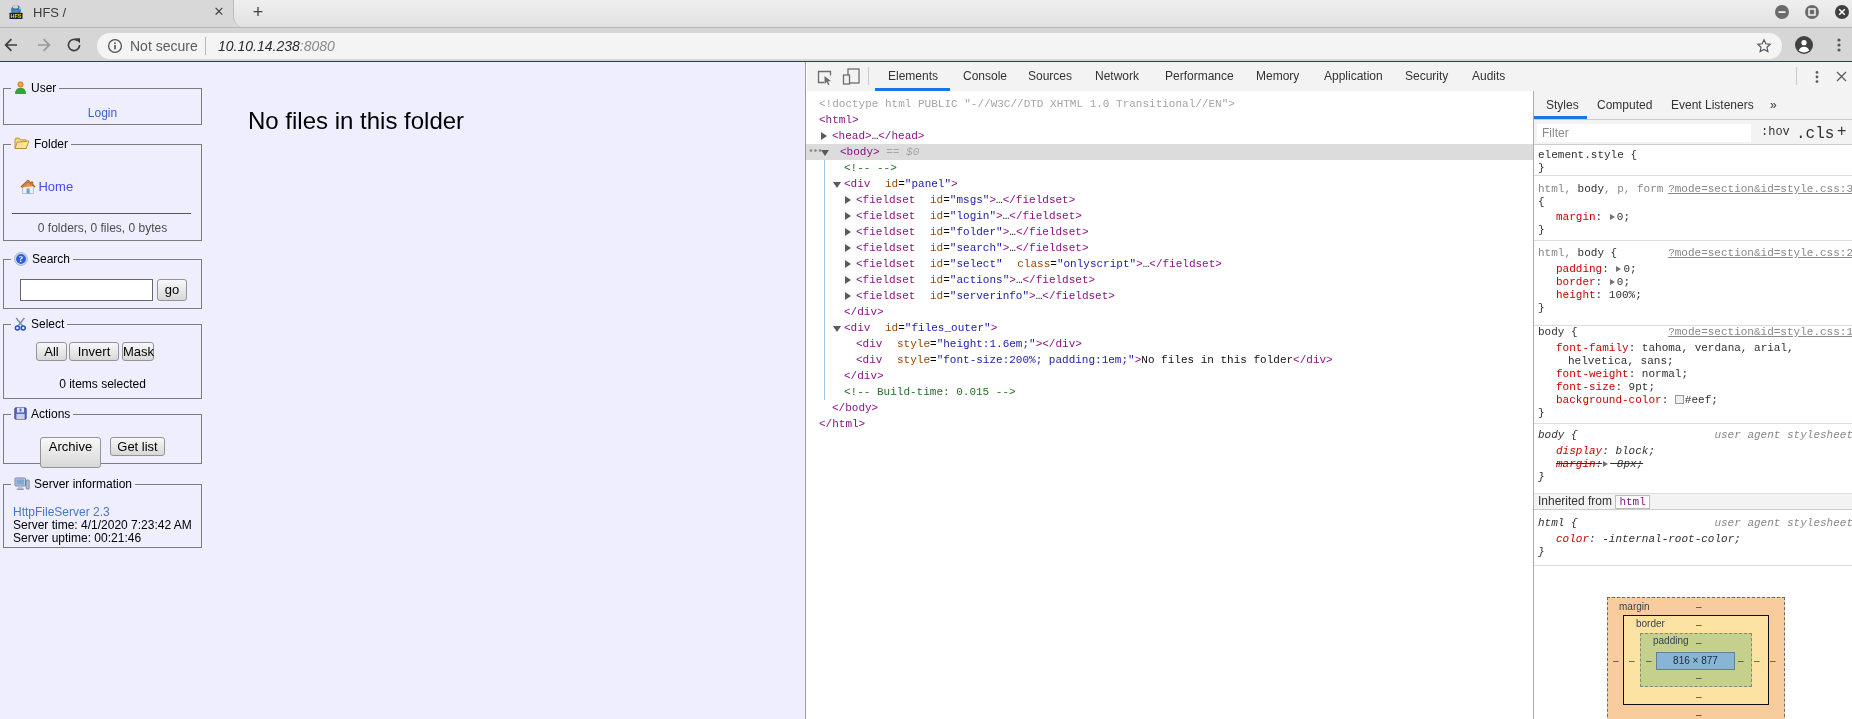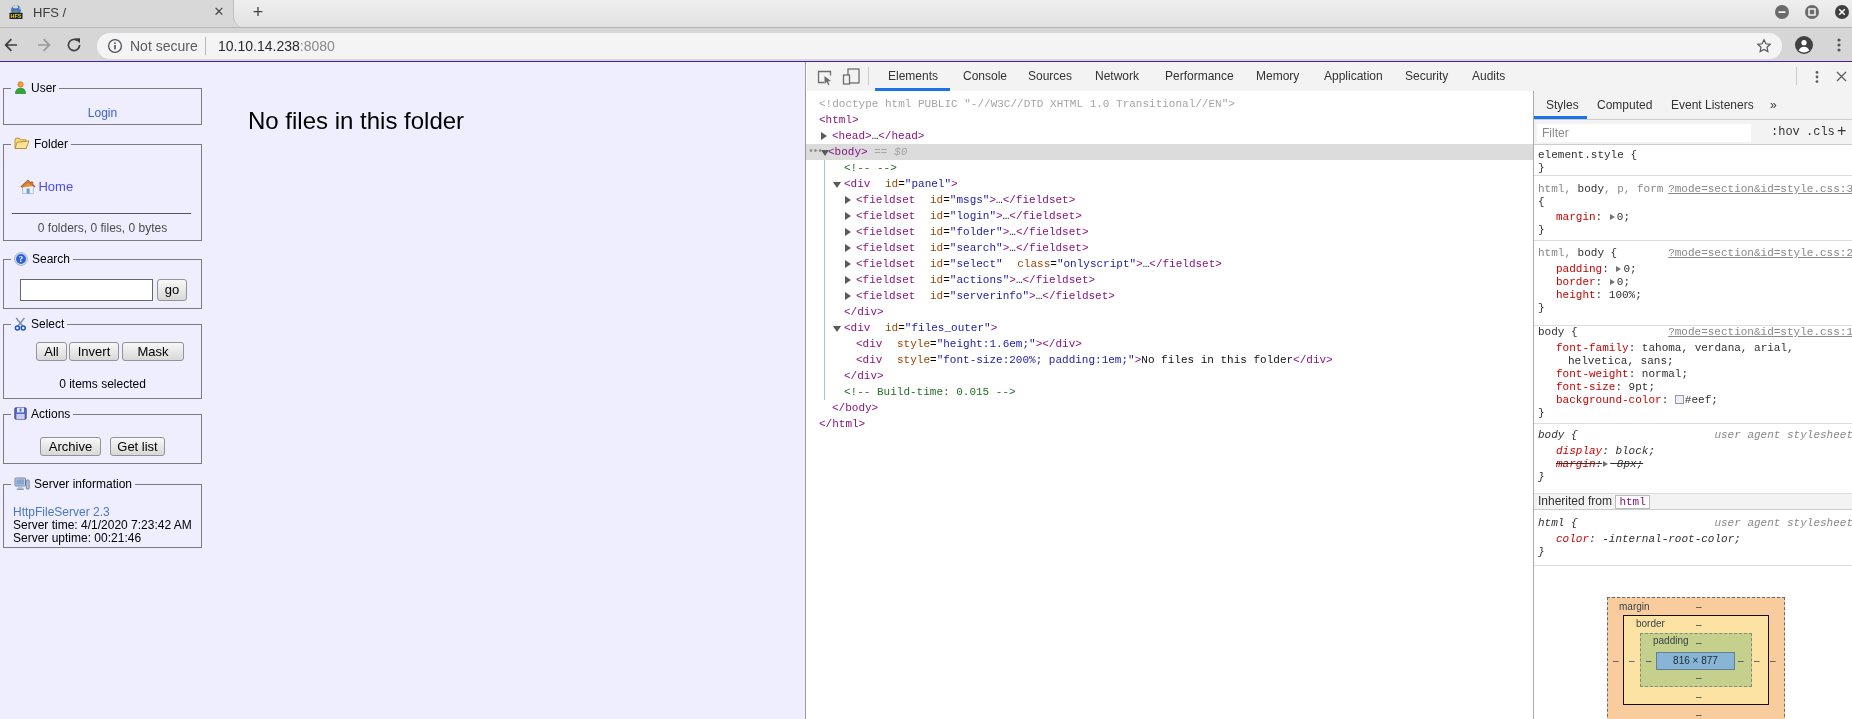"10.10.14.238:8080" #omni-url { font-style: none -> italic }
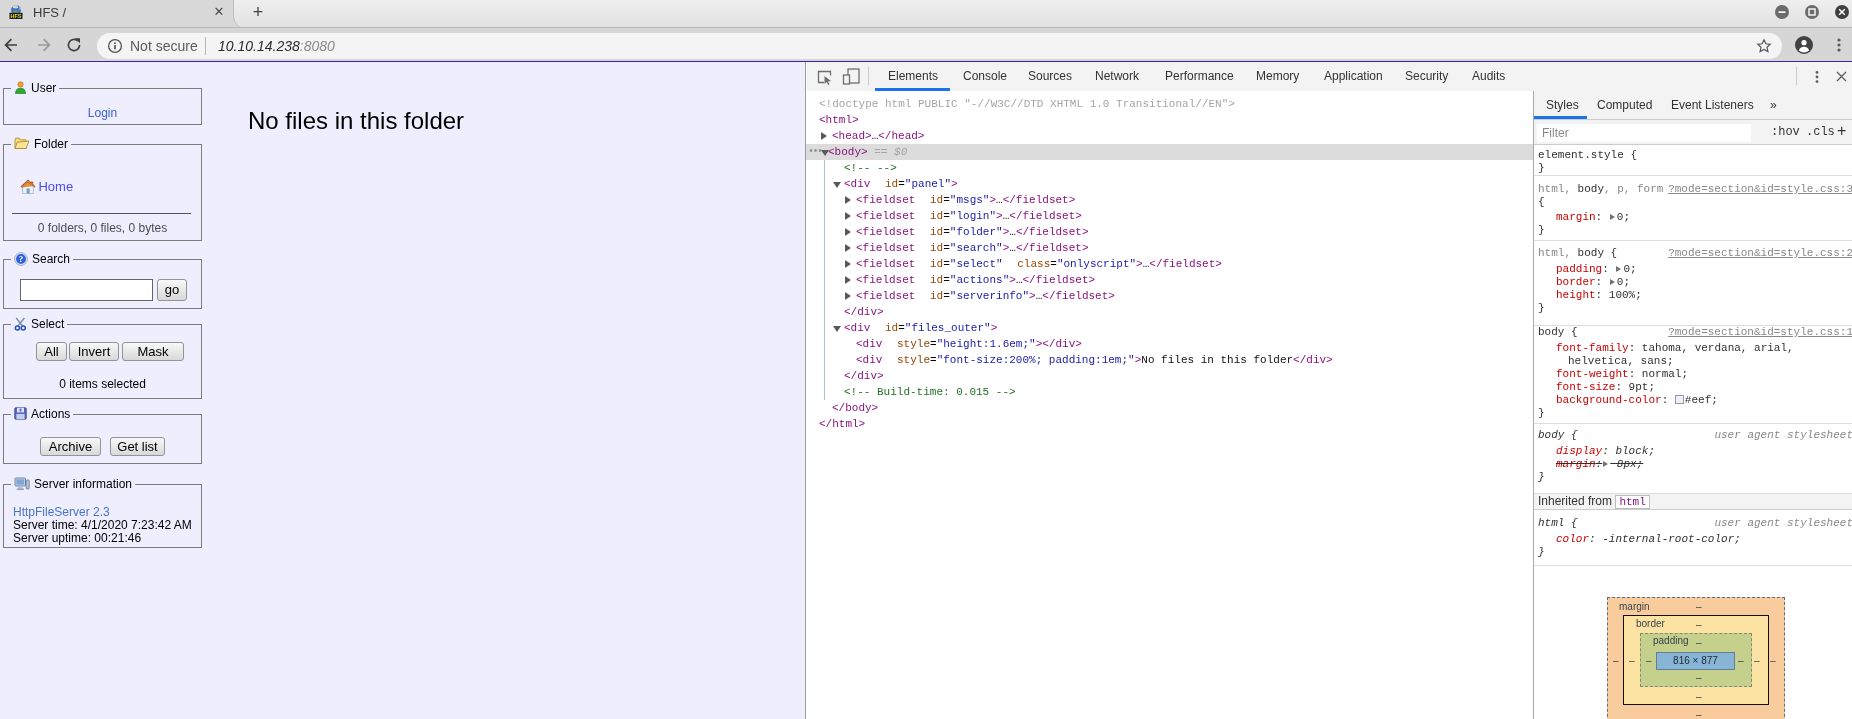":hov" .fmono { margin-left: 10px -> none }
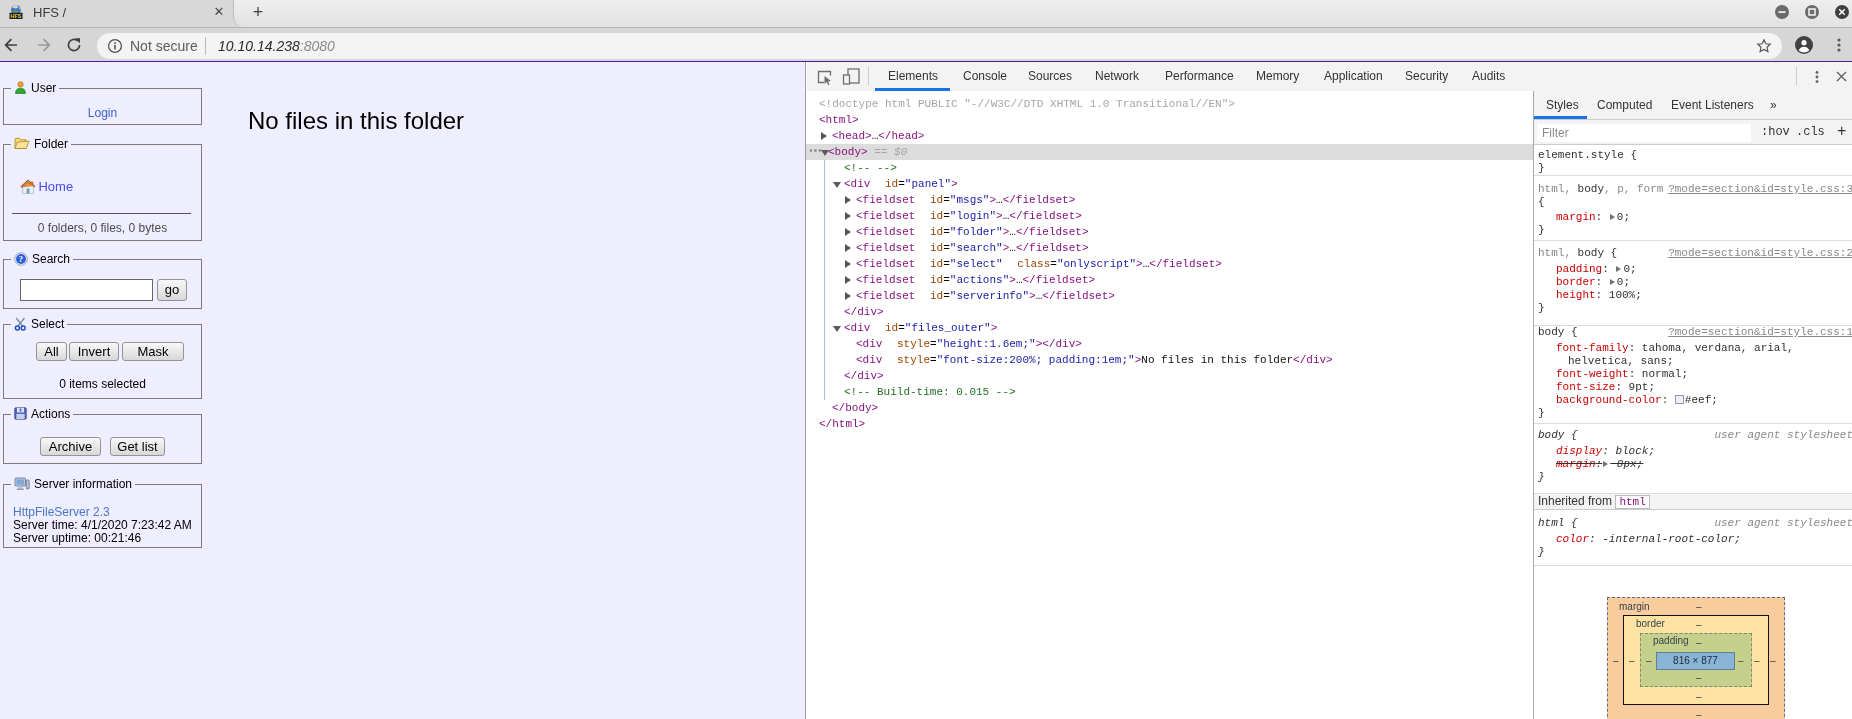".cls" div.fmono { font-size: 12px -> 16px }
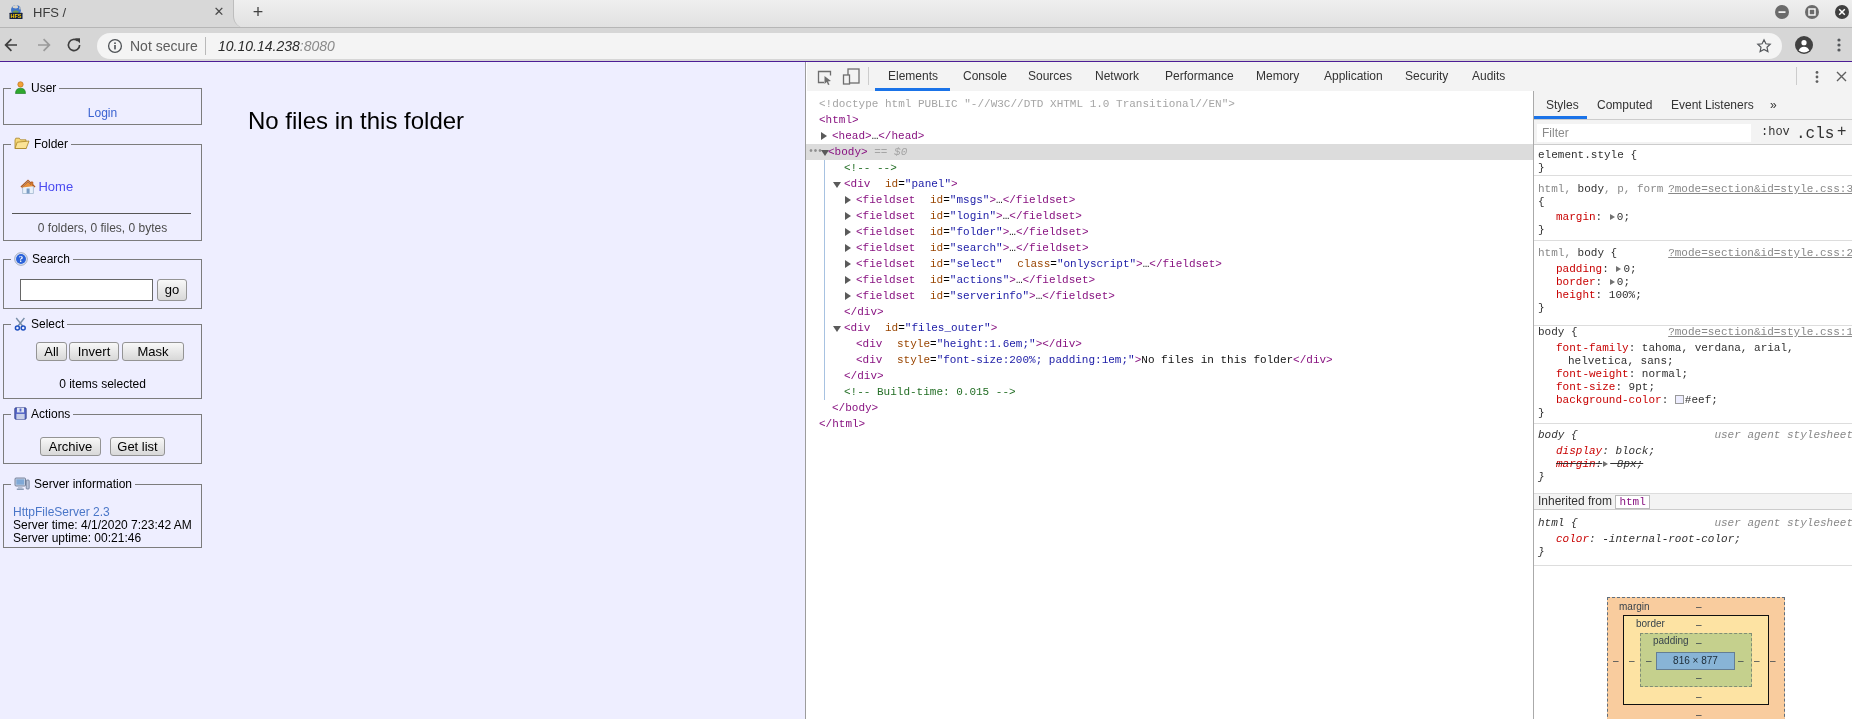"<body> == $0" span { padding-left: 22px -> 34px }
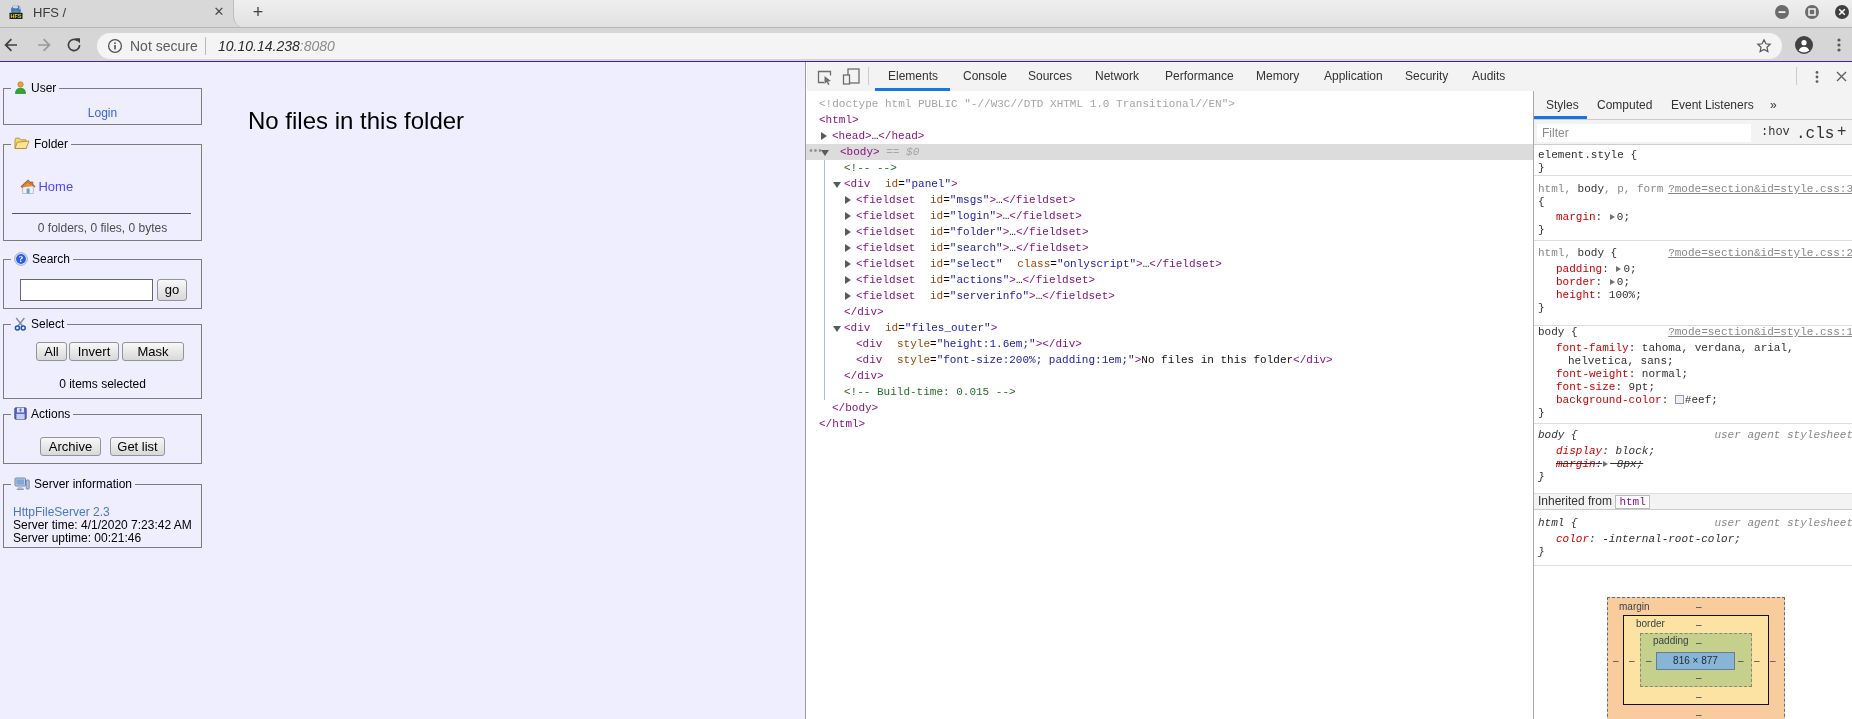"Mask" div.btn { text-align: none -> right; width: 62px -> 32px }
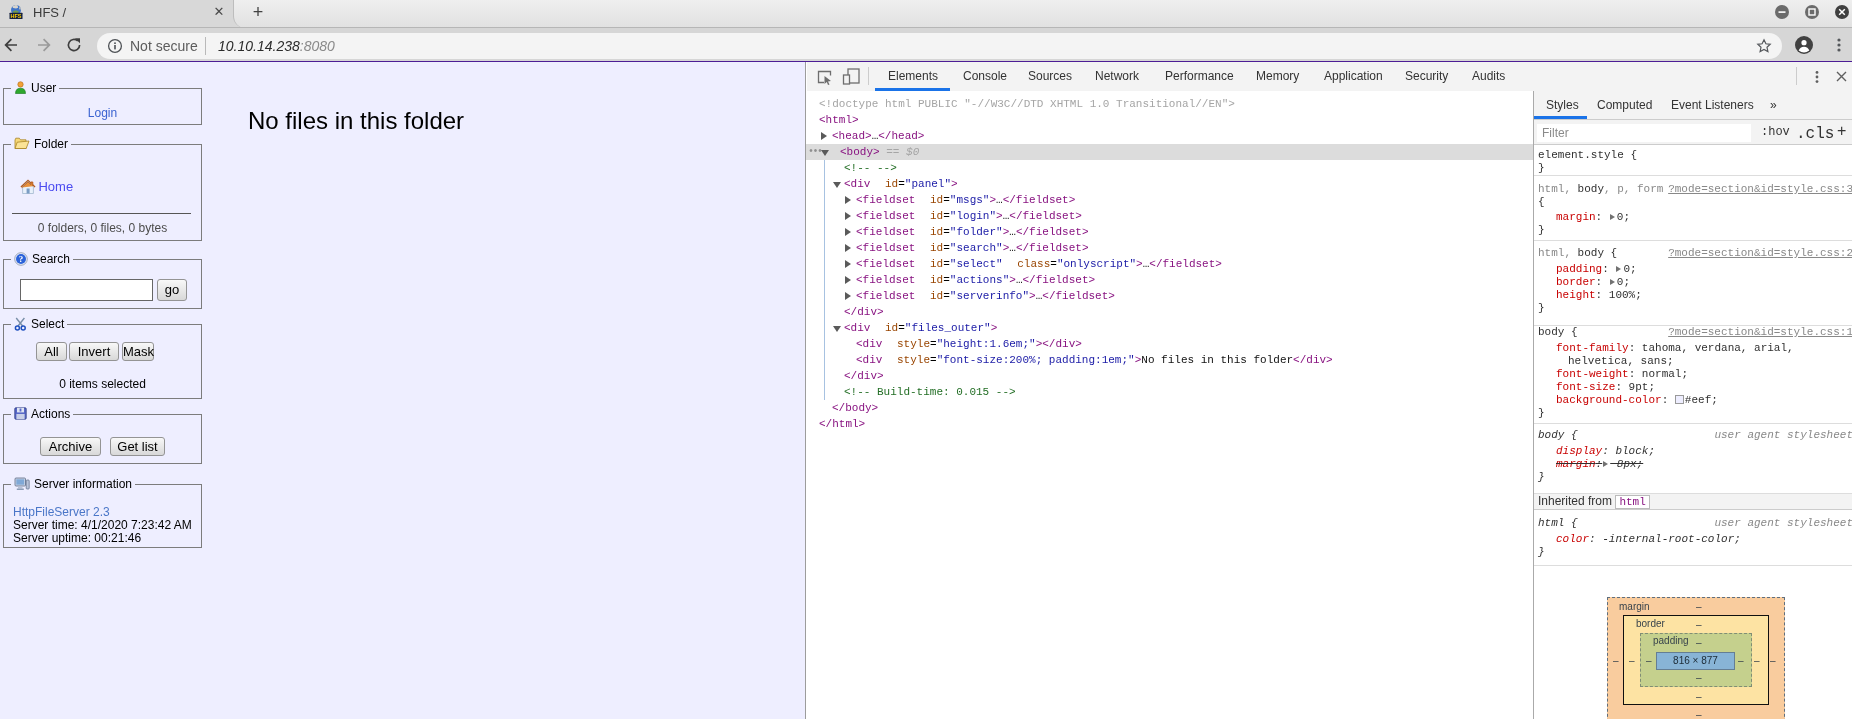"Archive" div.btn { height: 19px -> 31px }
